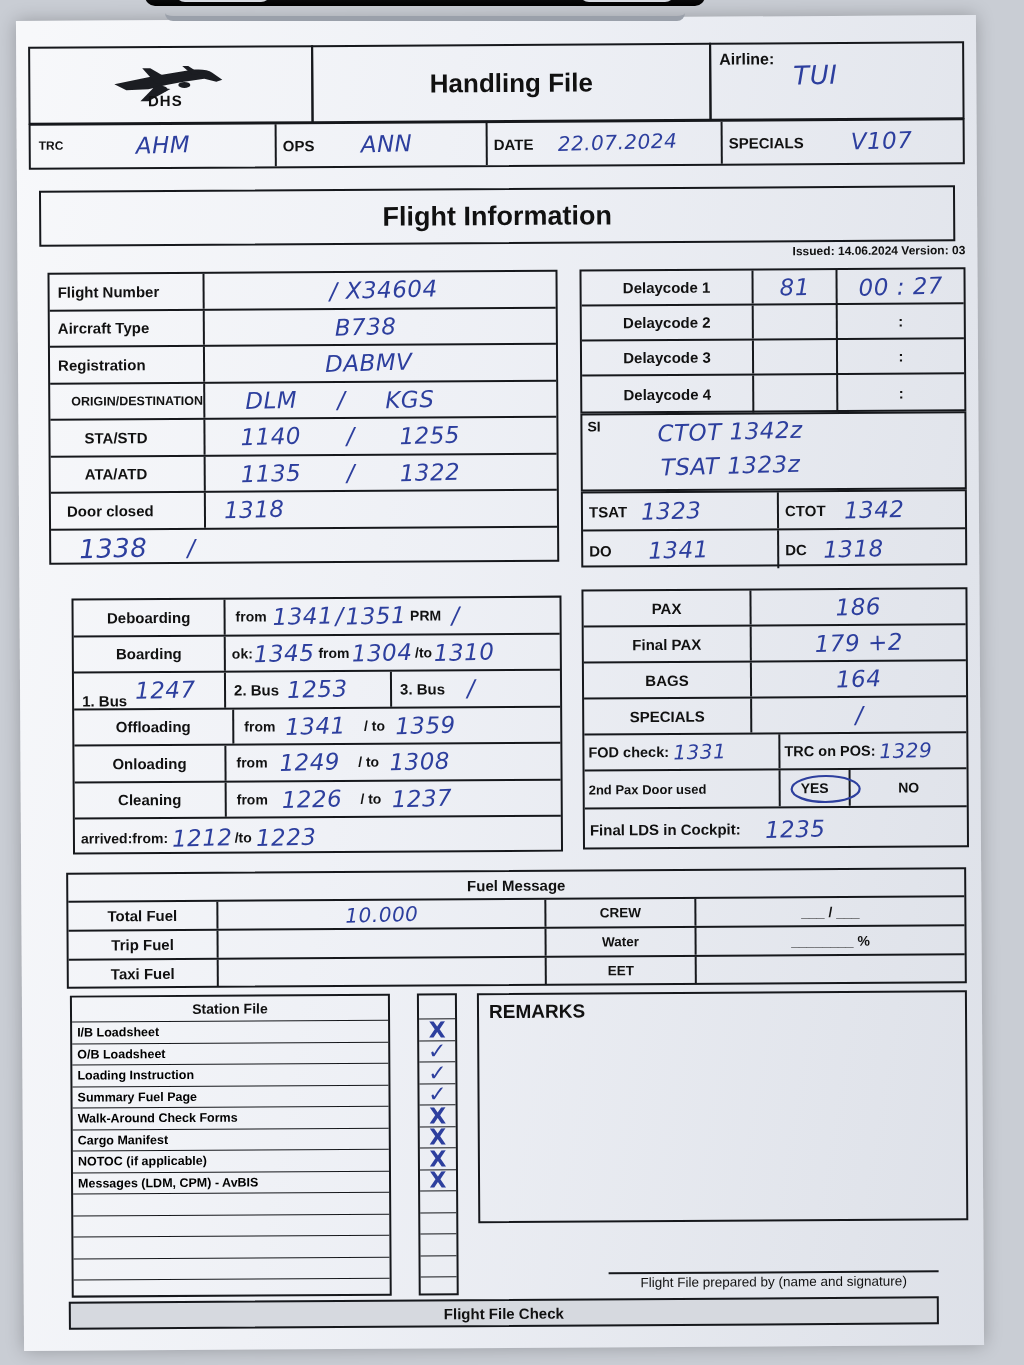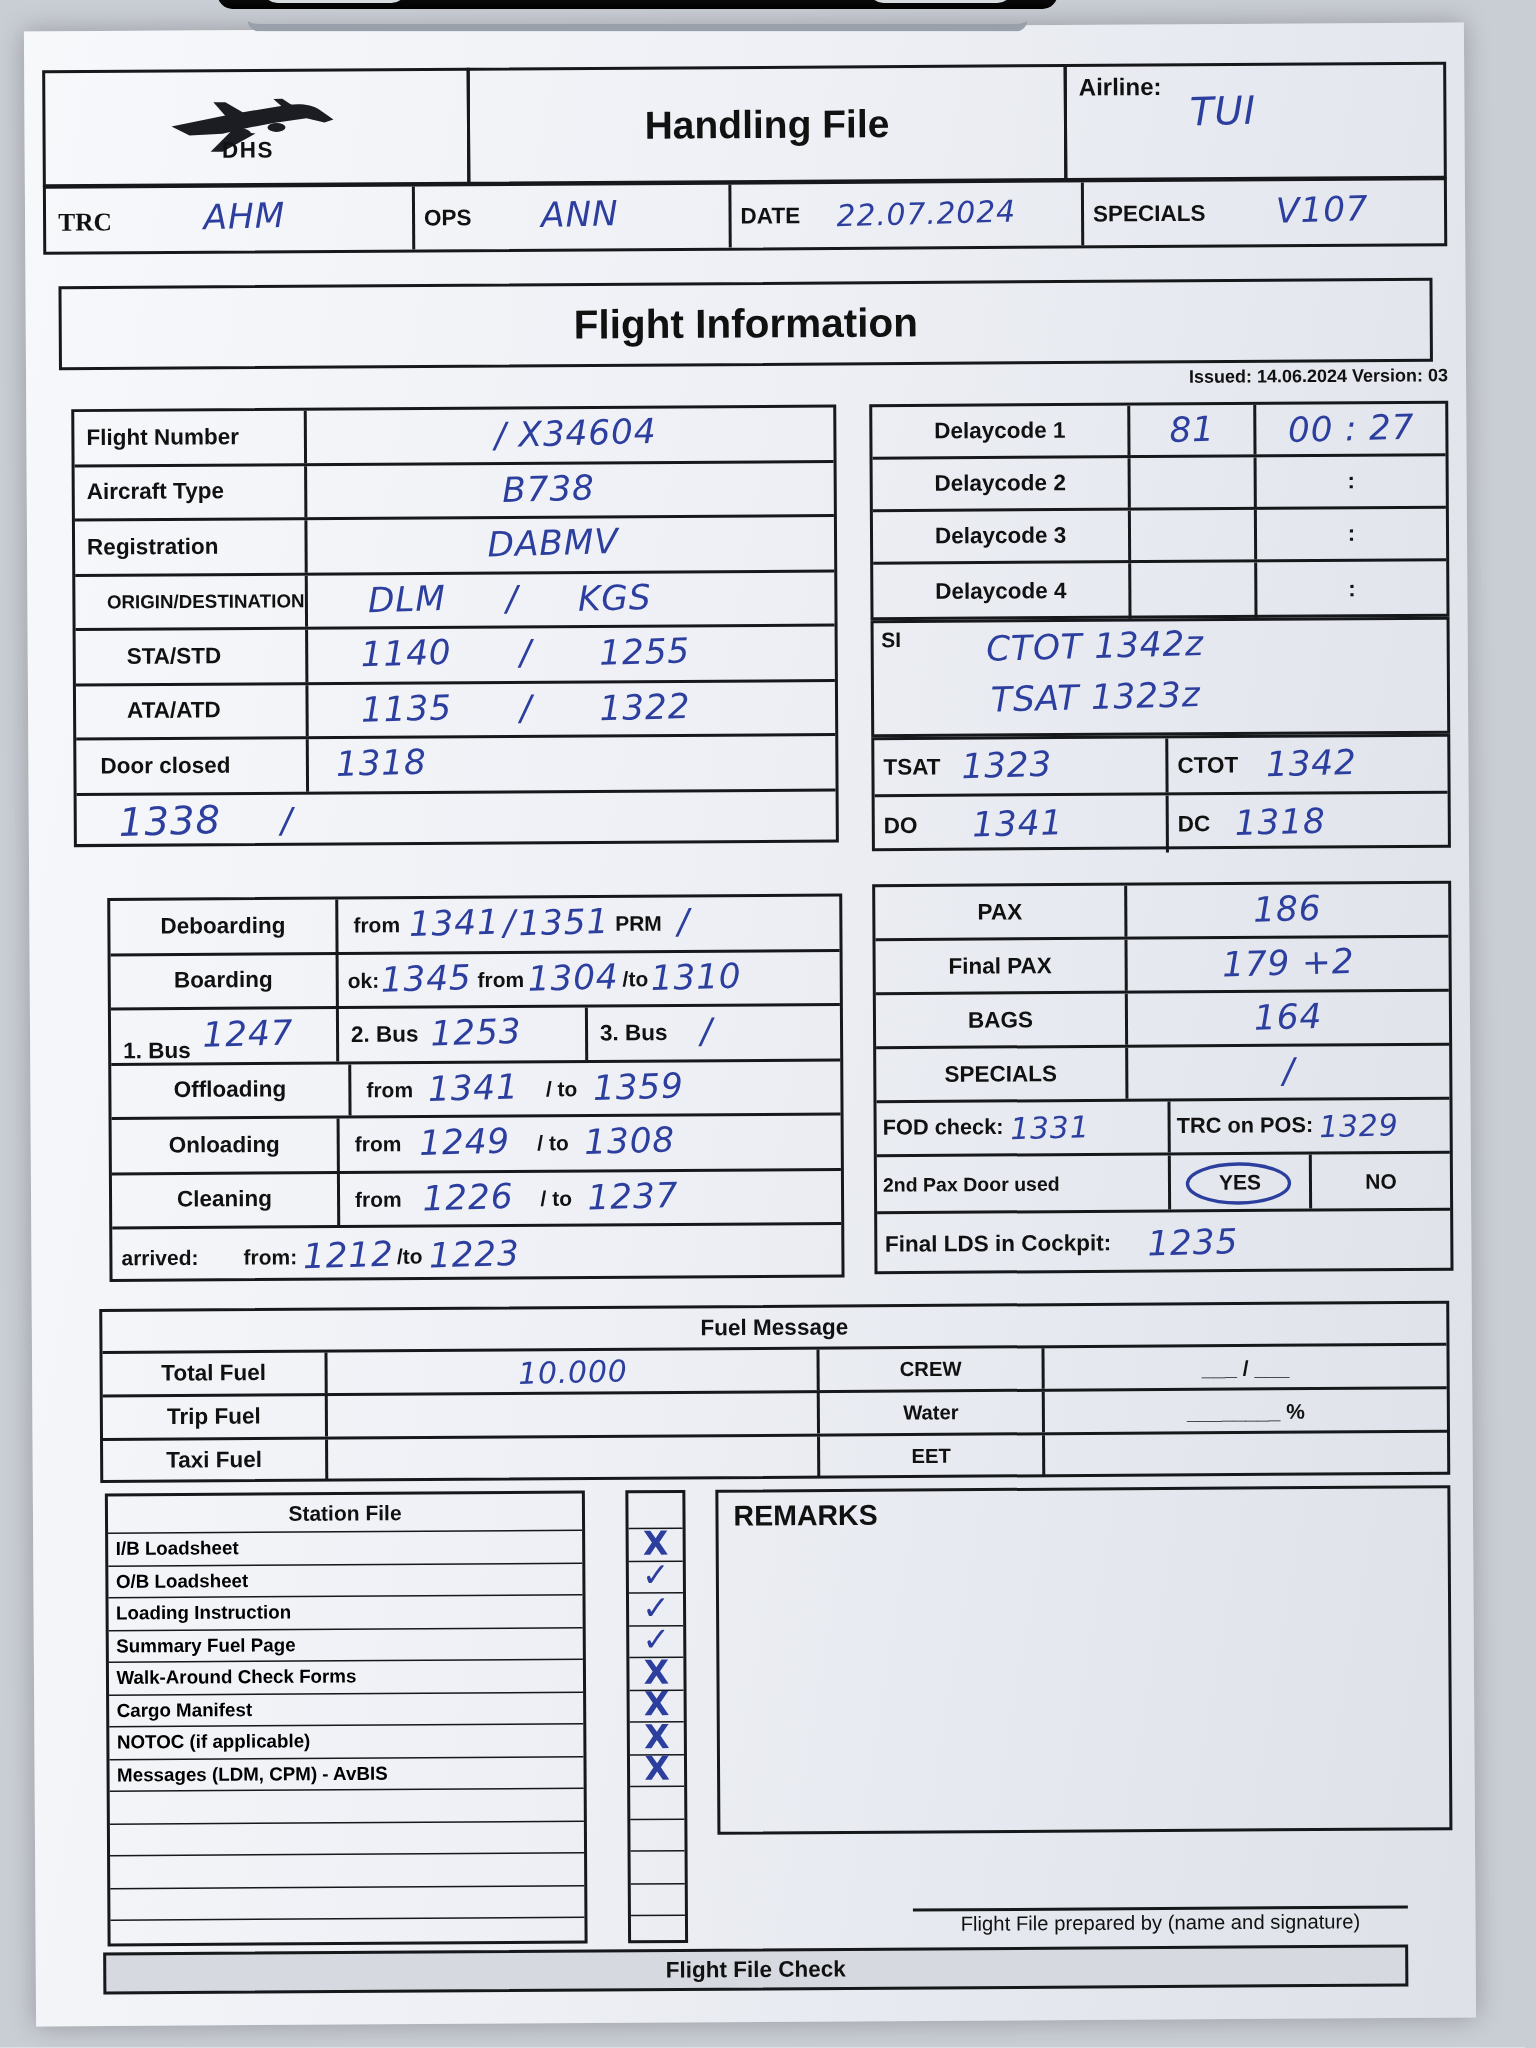"TRC" div.lbl { font-family: Liberation Serif, serif -> none; font-size: 17px -> 12px }
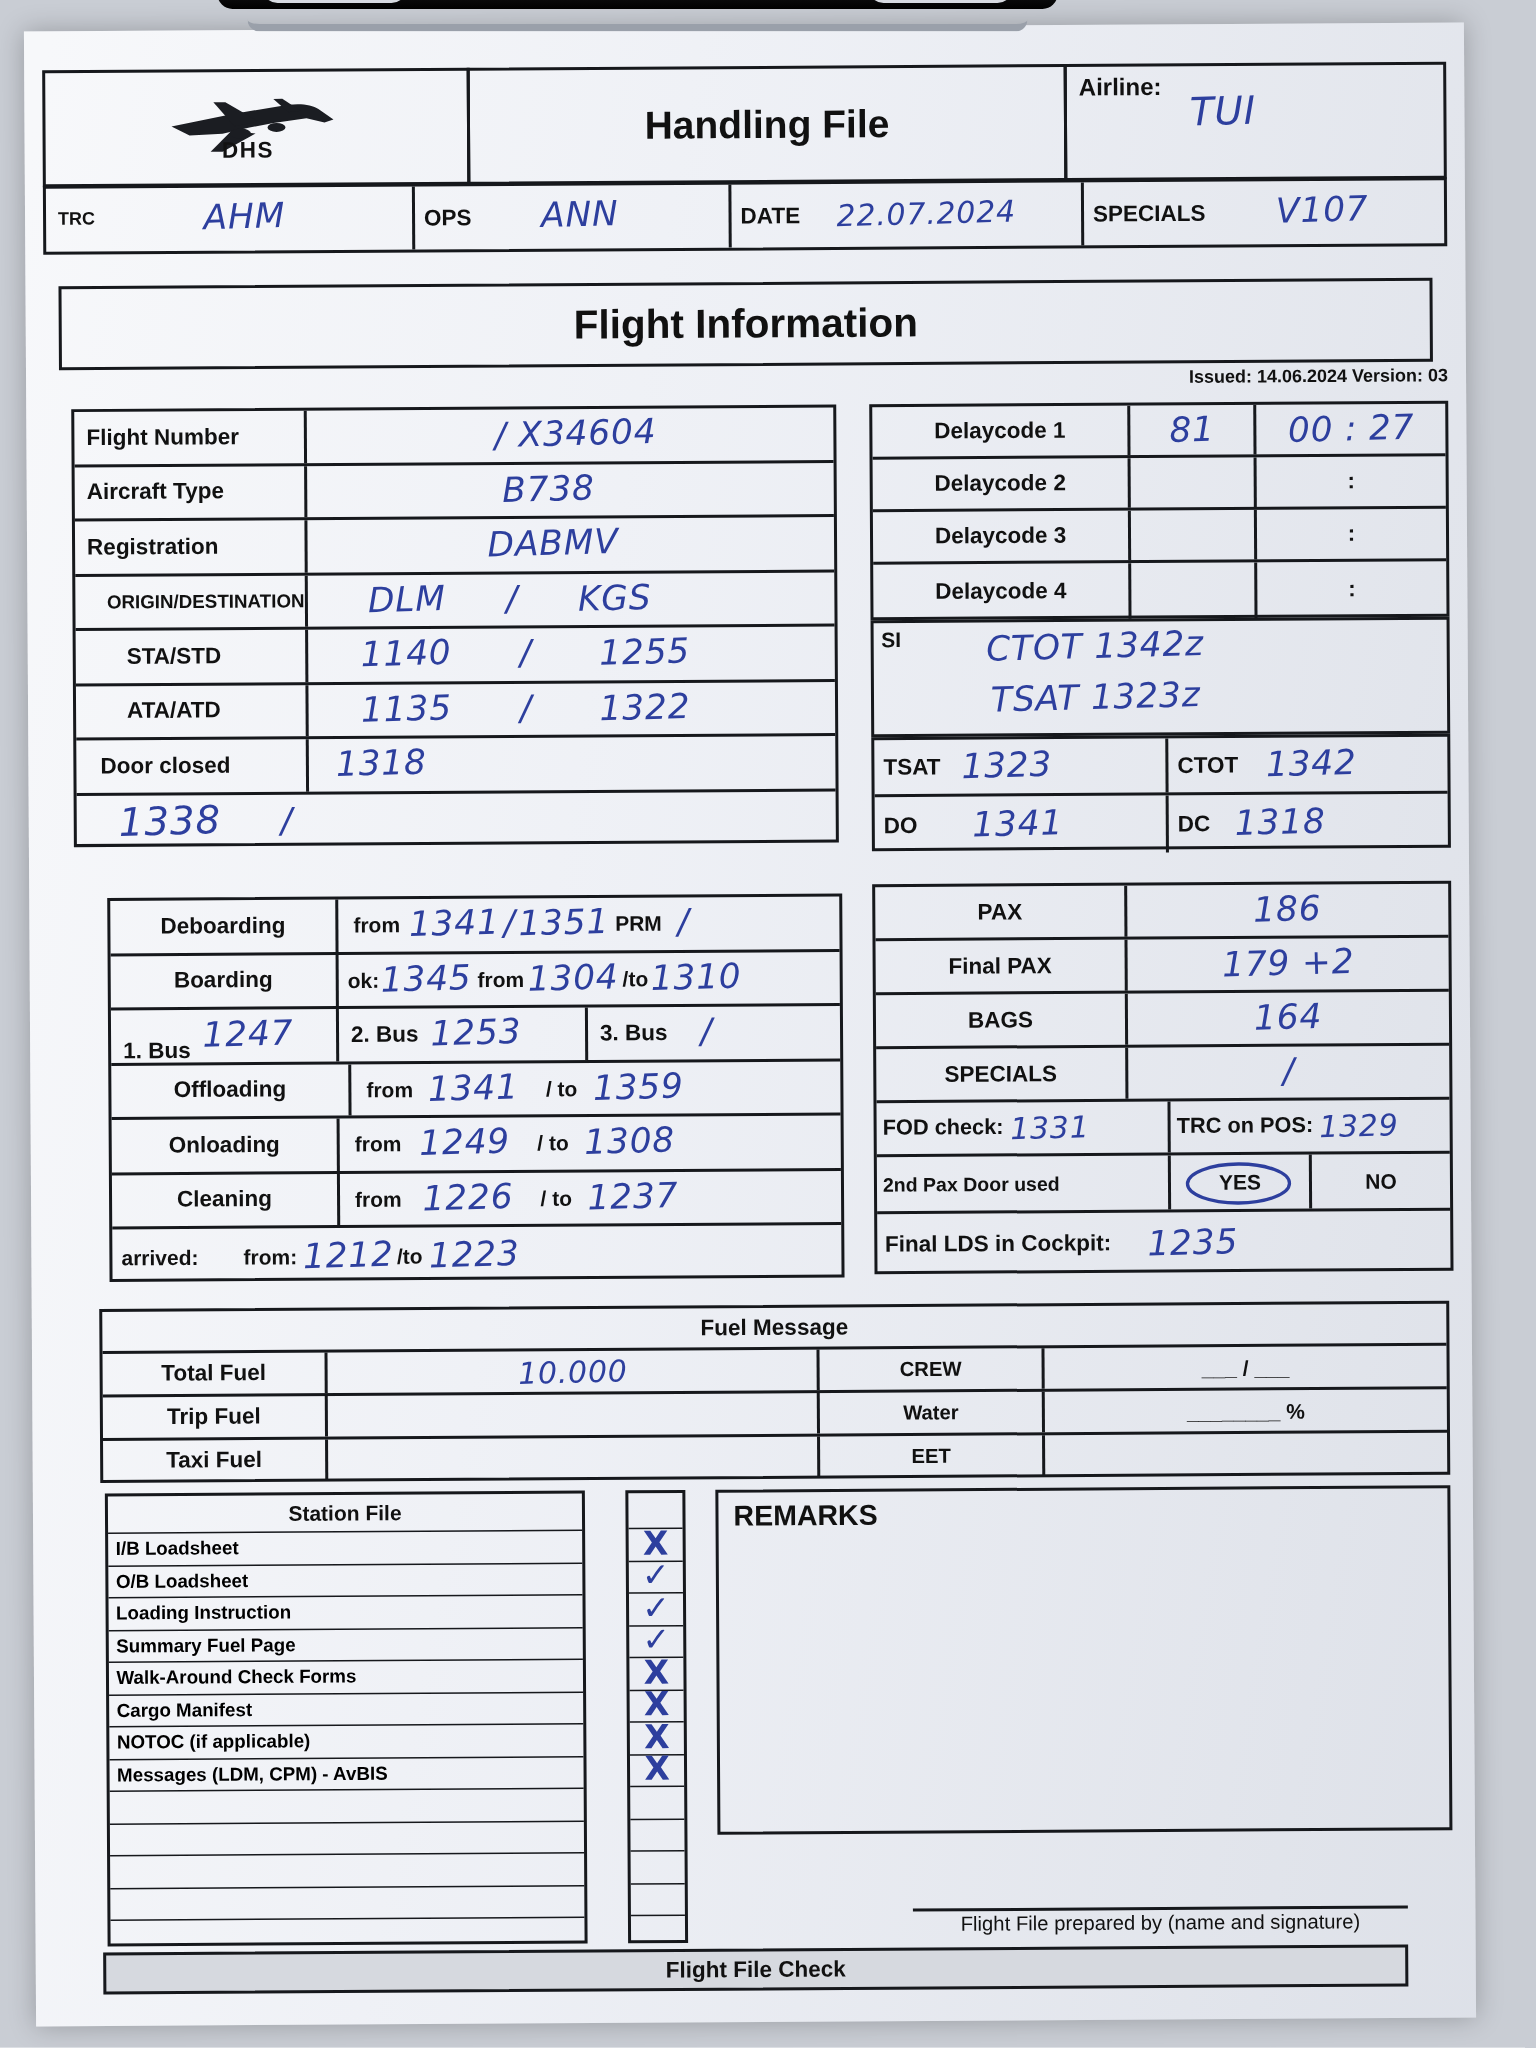"YES" div.tc { width: 94px -> 70px }
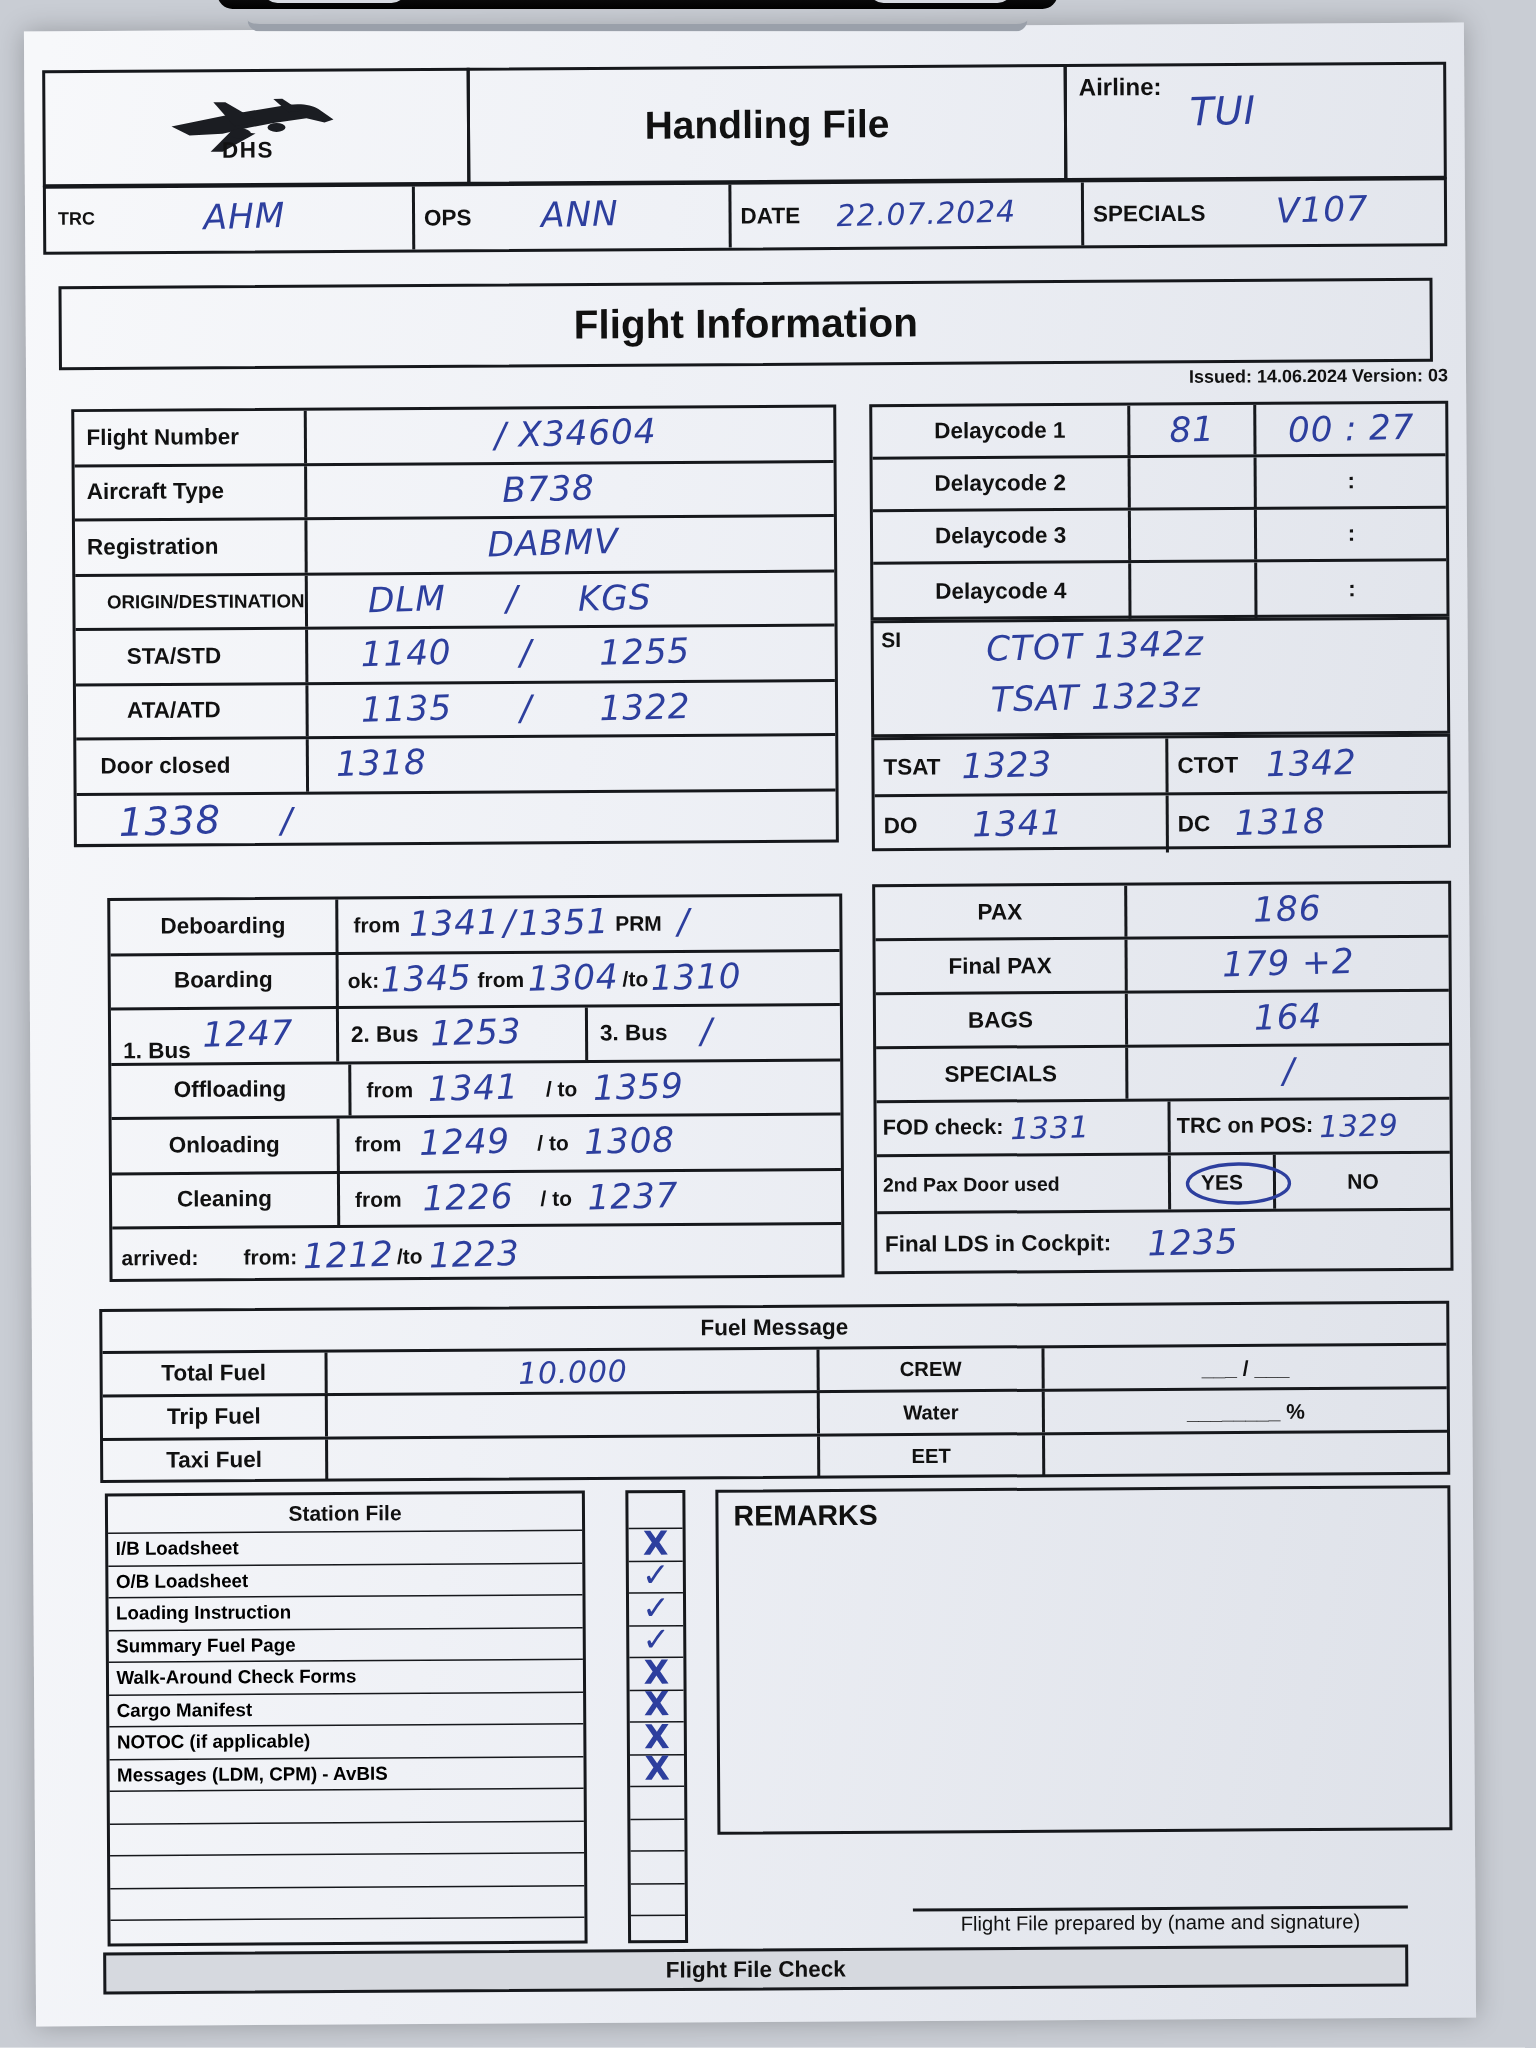"from:" span.lbl { margin-left: 30px -> none }
